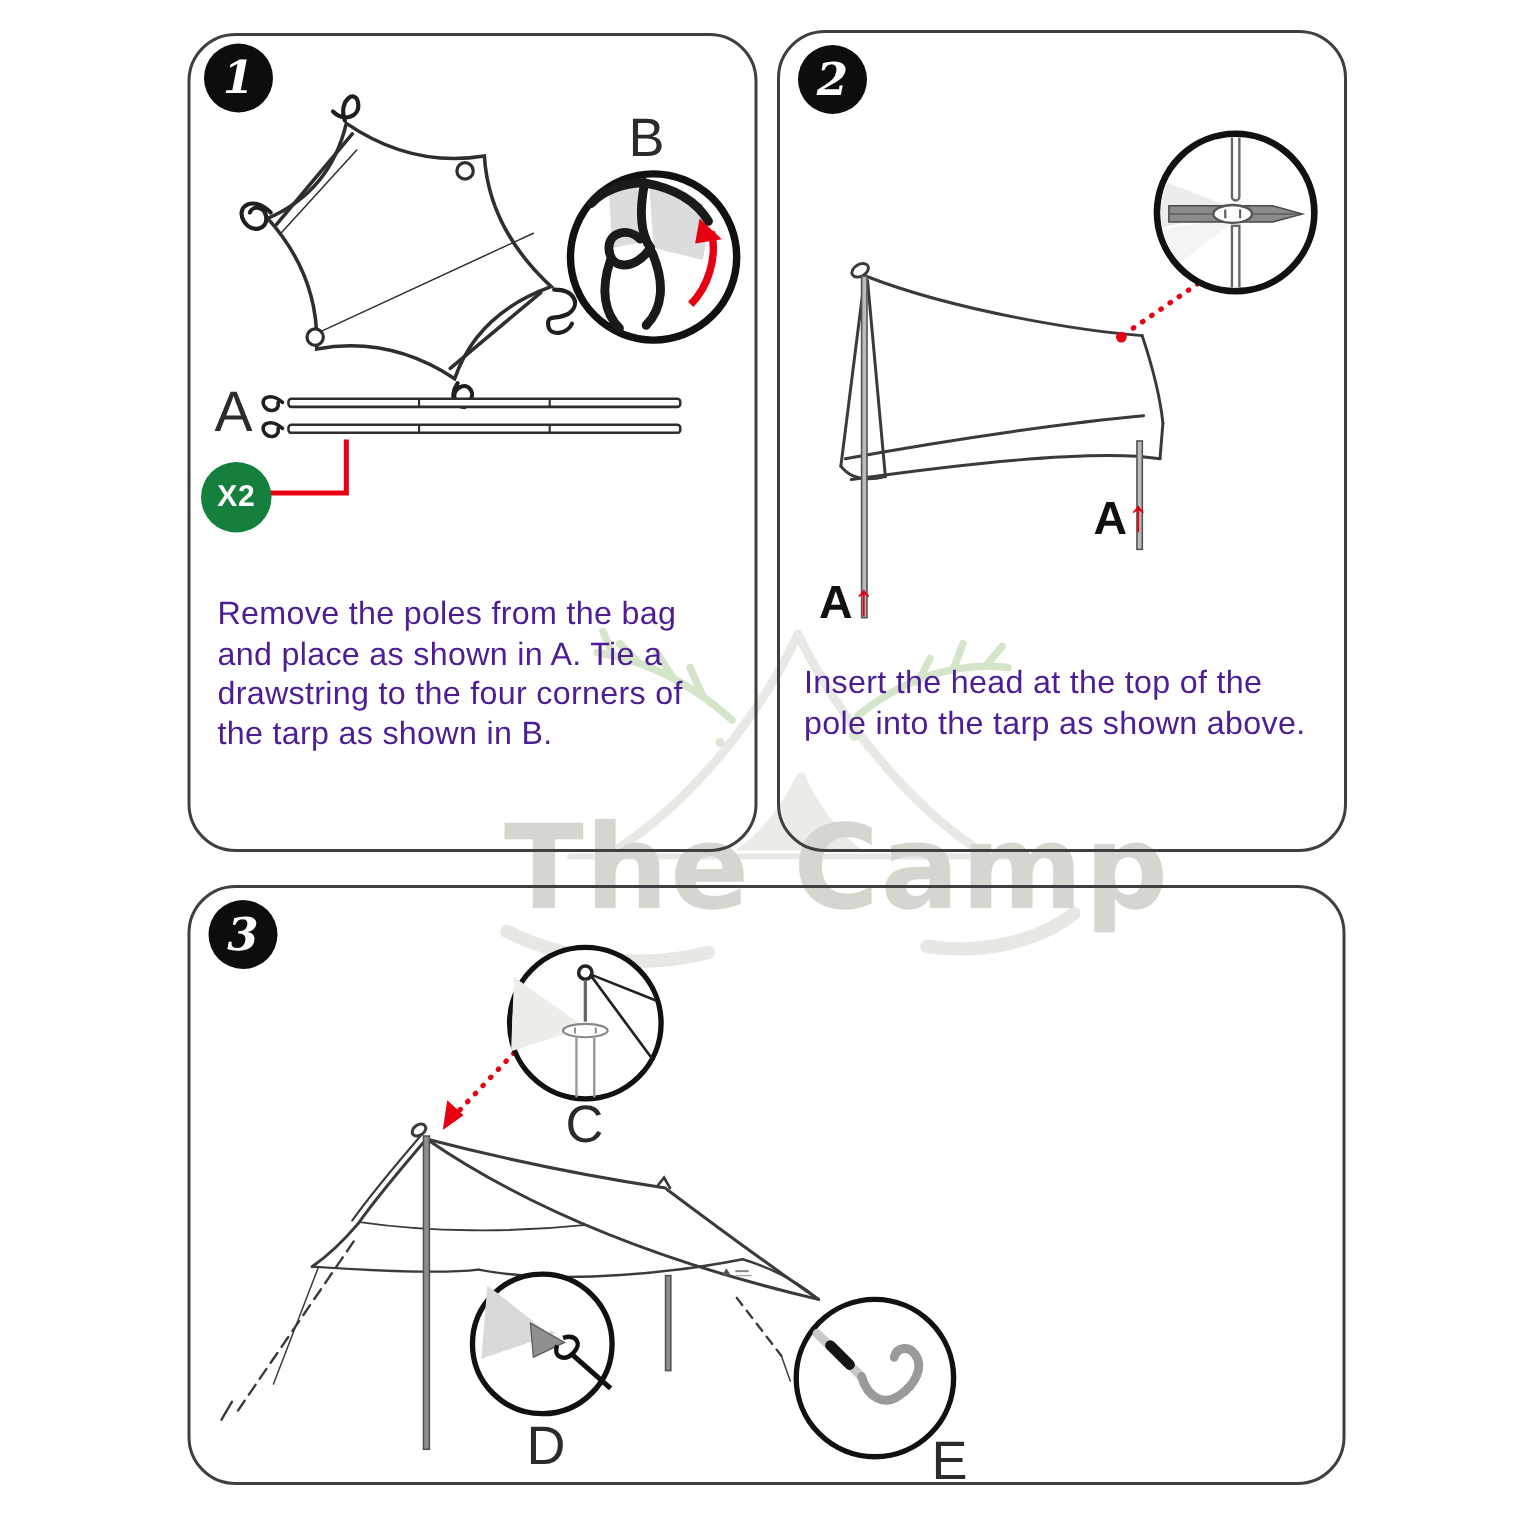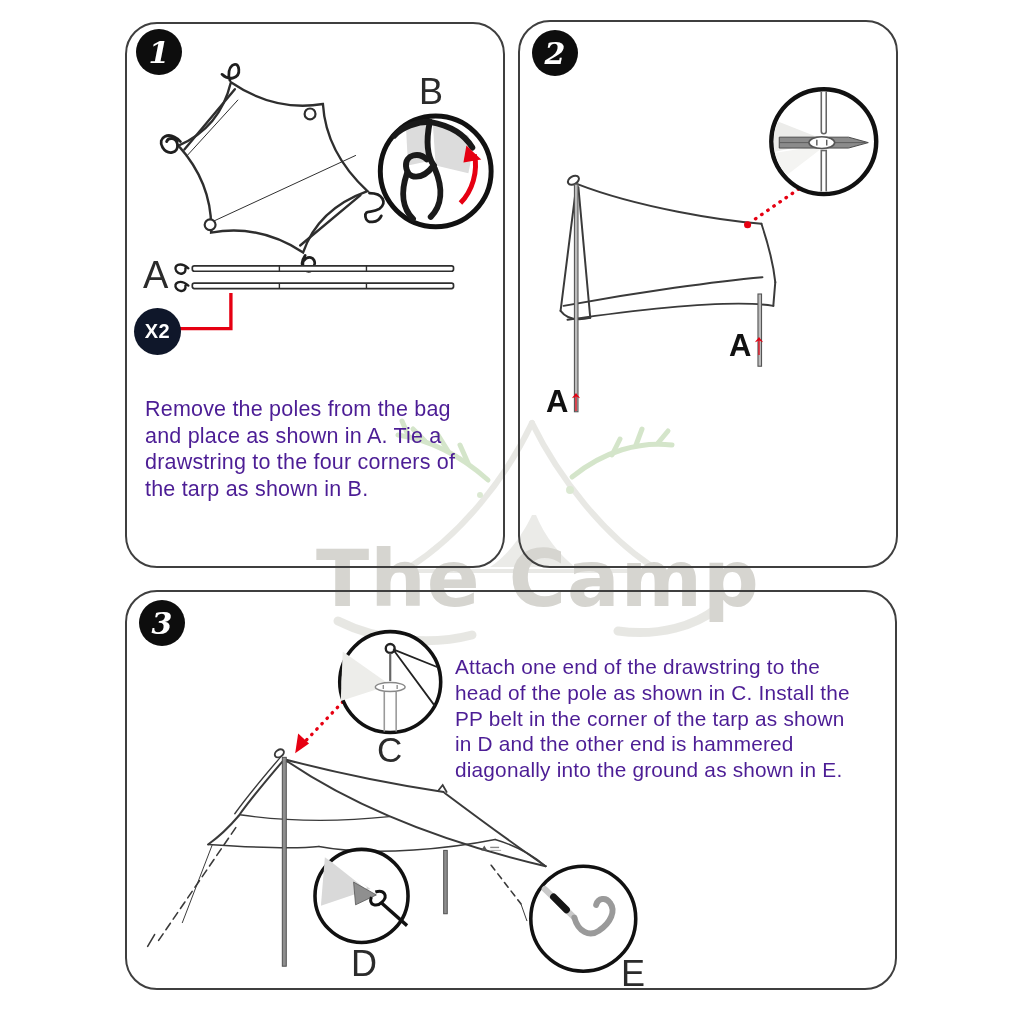"X2" .qty-badge { background: #0f172a -> #15803d }
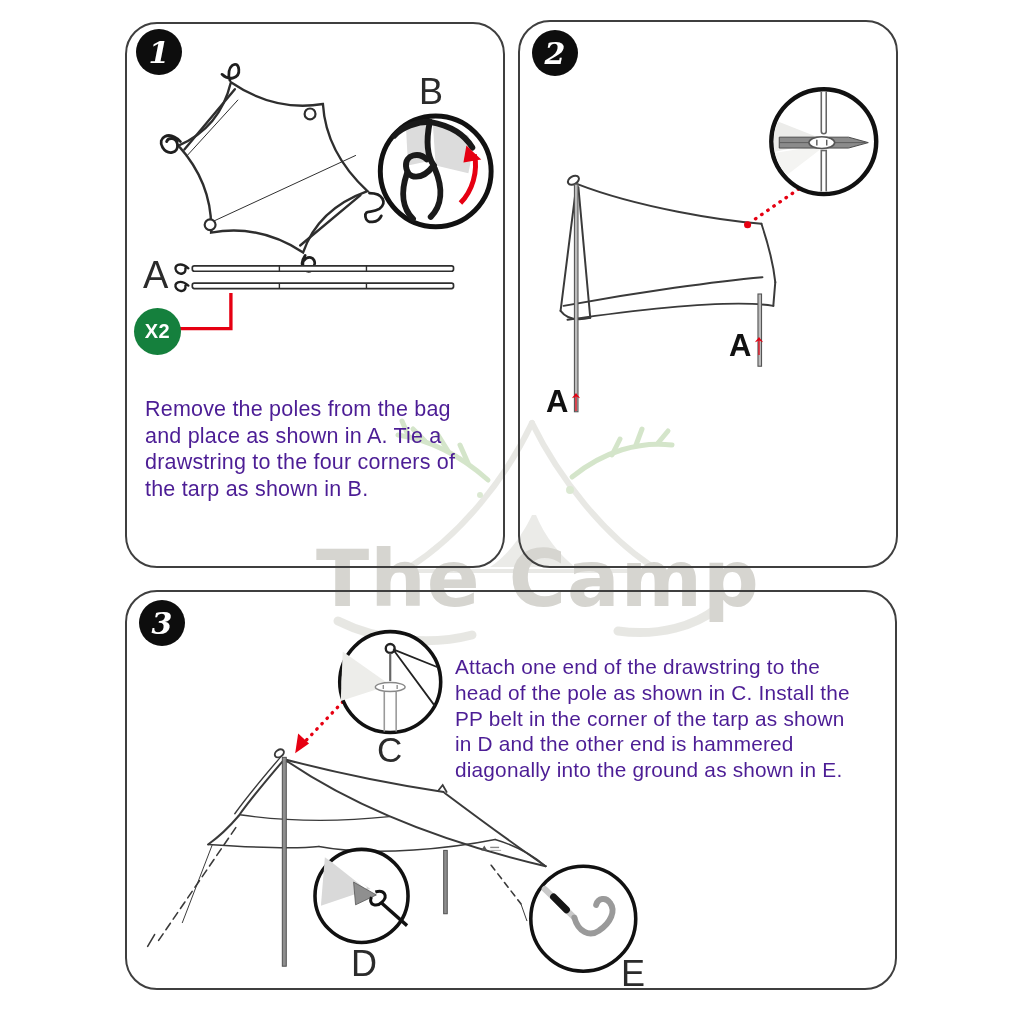"Insert the head at the" p.instruction { html: none -> <p>Insert the head at the top of the pole into the tarp as shown above.</p> }
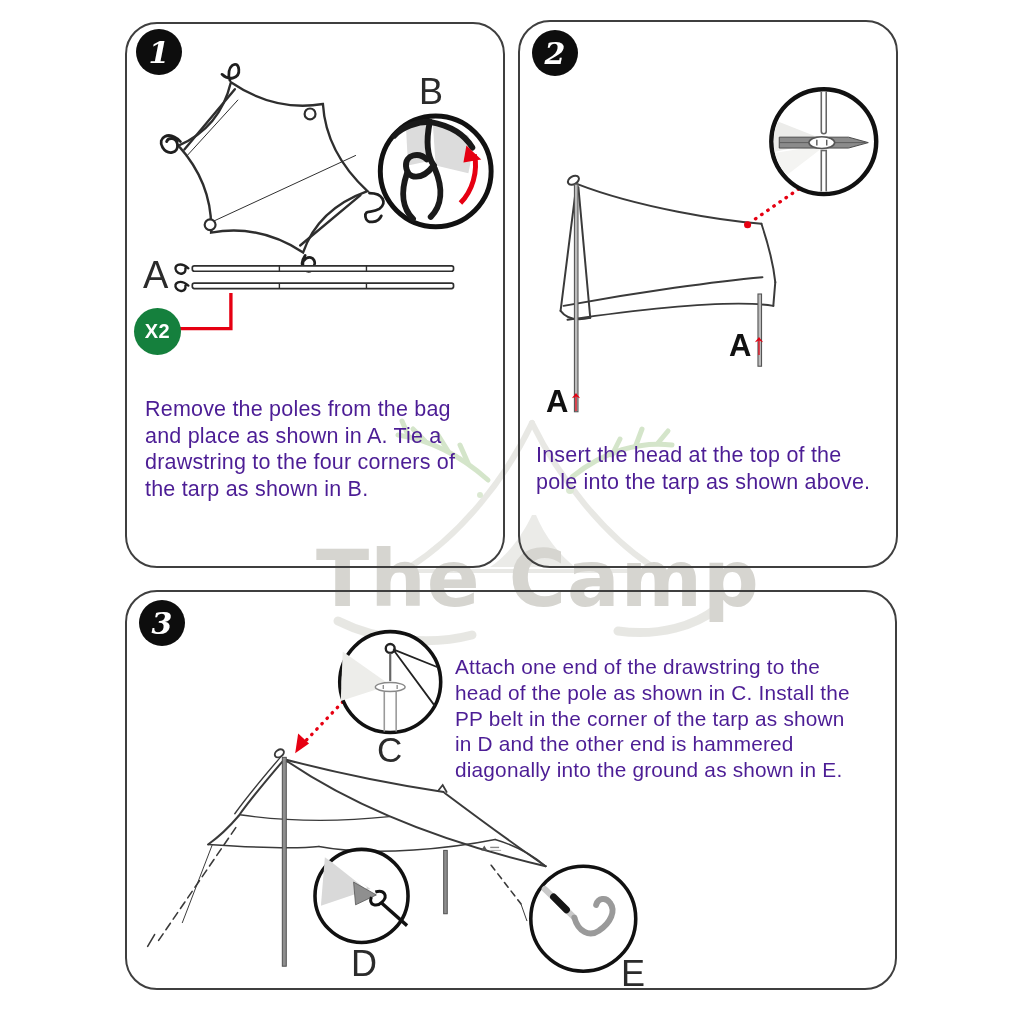"The Camp" .wm-text { left: 316px -> 336px }
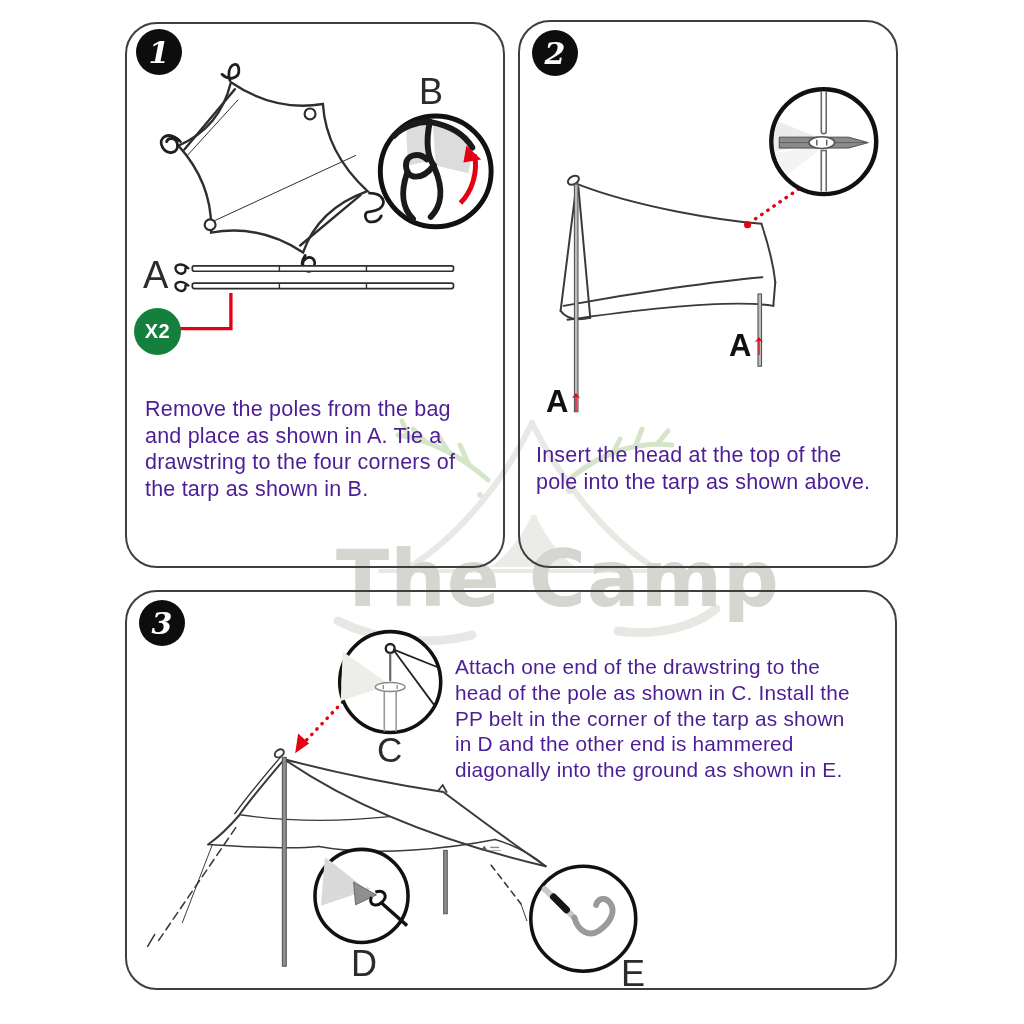"Attach one end of the" p.instruction { html: <p>Attach one end of the drawstring to the head of the pole as shown in C. Install the PP belt in the corner of the tarp as shown in D and the other end is hammered diagonally into the ground as shown in E.</p> -> none }
